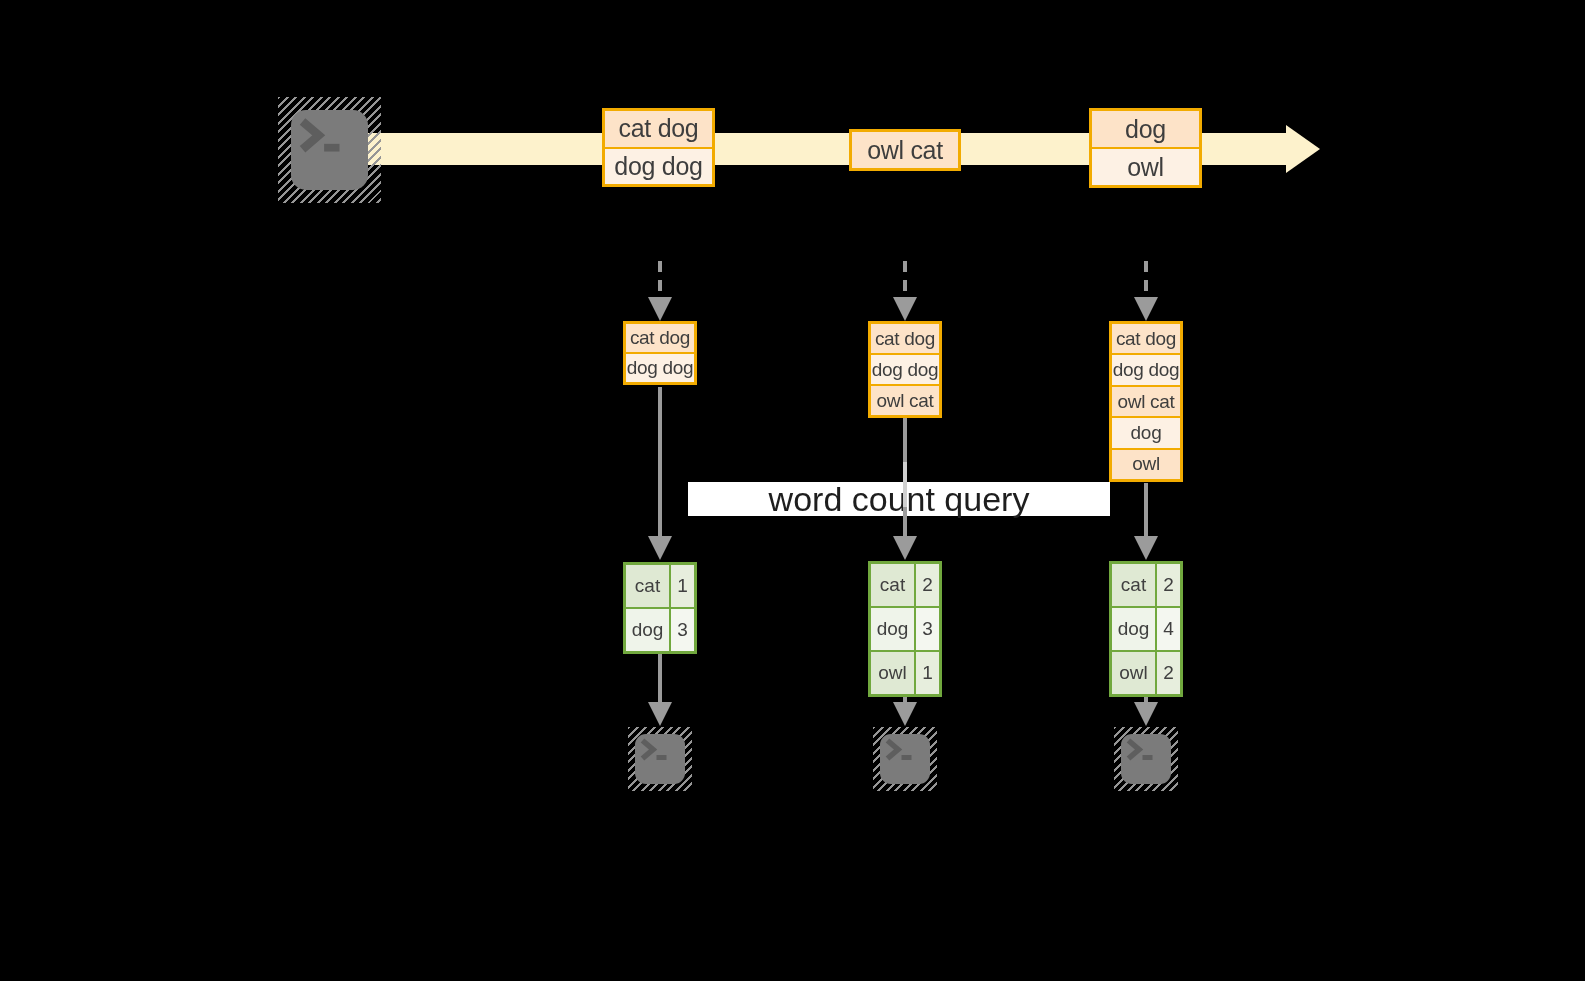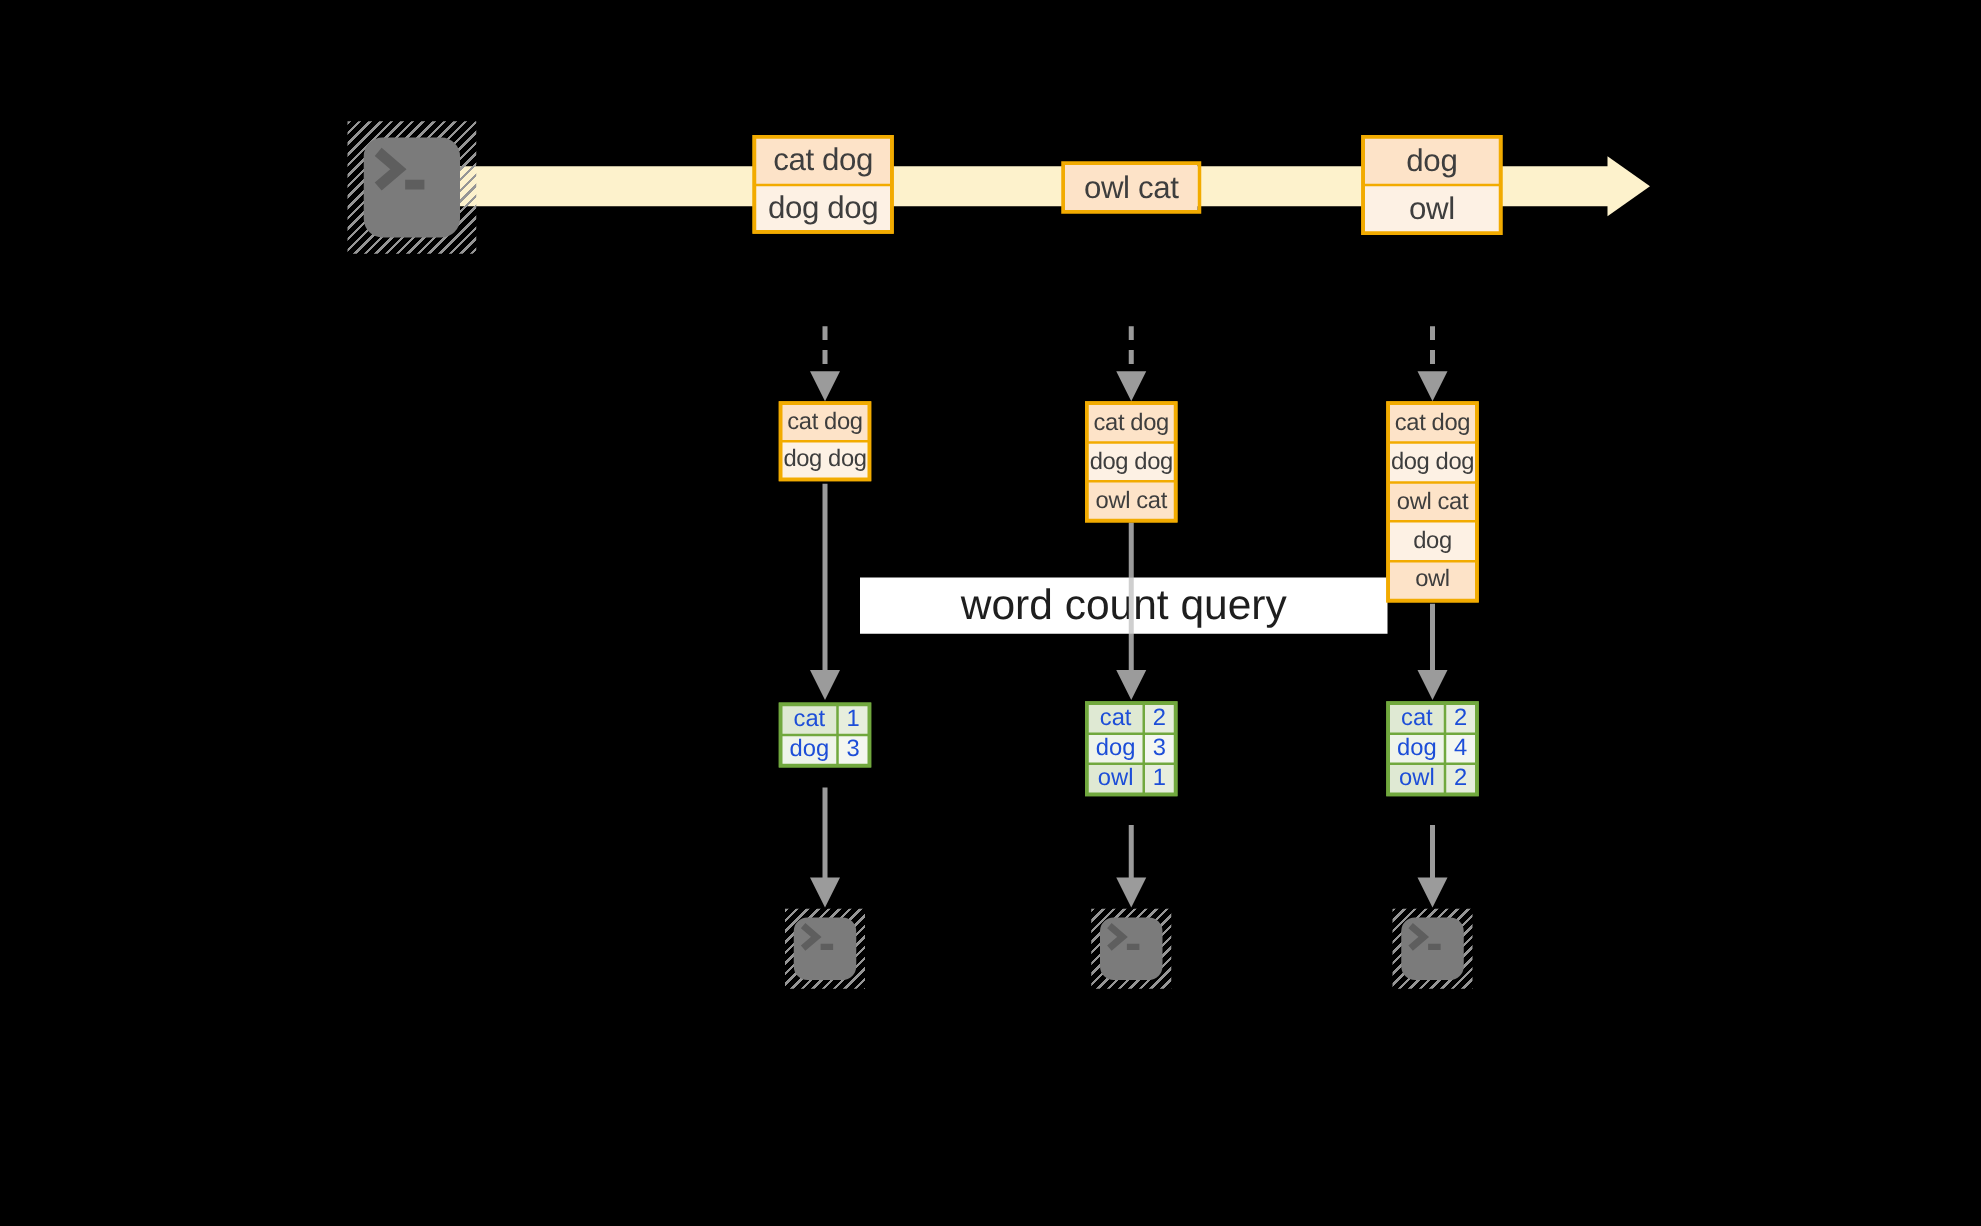"word count query" div.querybox { height: 45px -> 34px; top: 462px -> 482px }
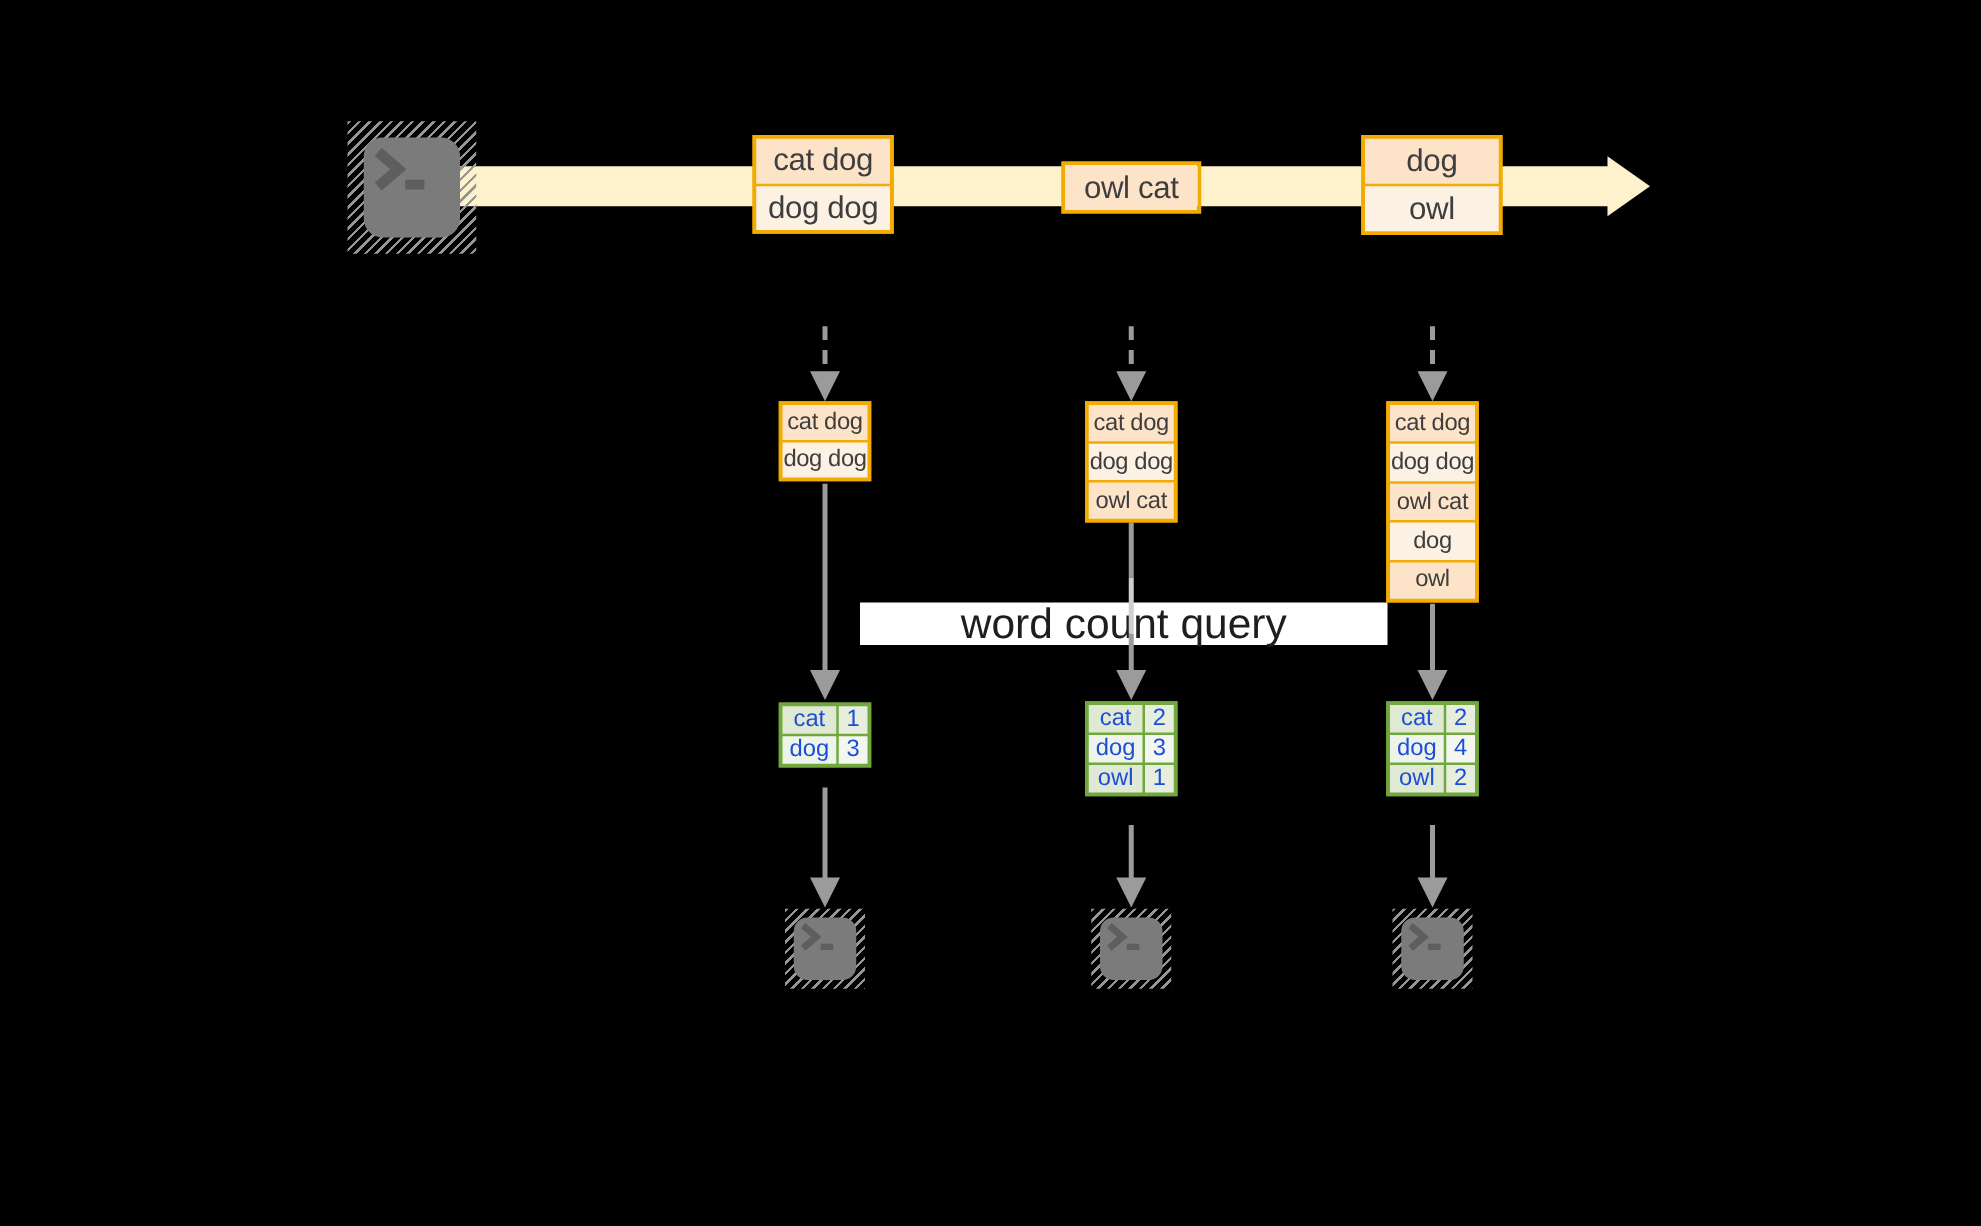"cat" .gcell { color: #1d4ed8 -> #404040; height: 22px -> 42px }
